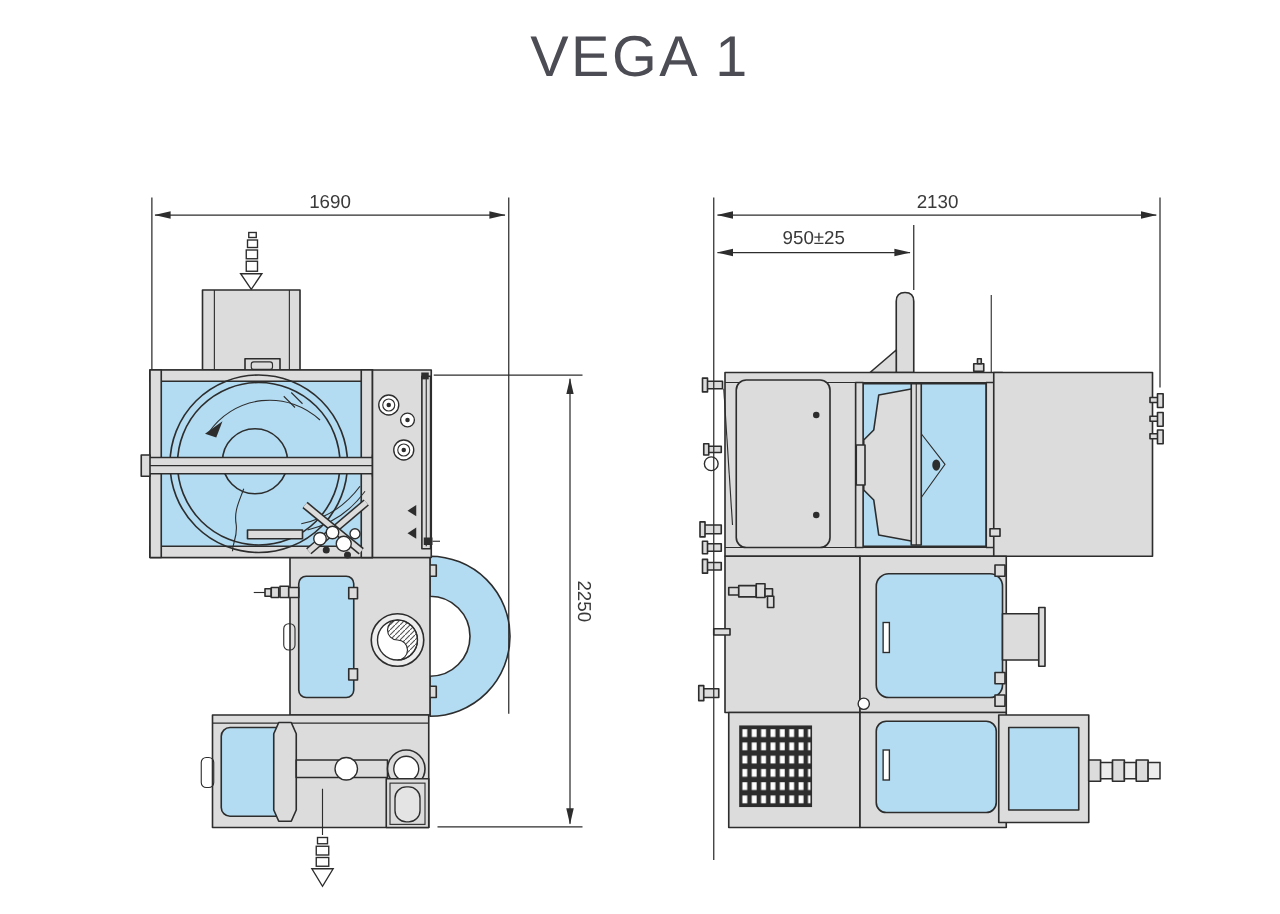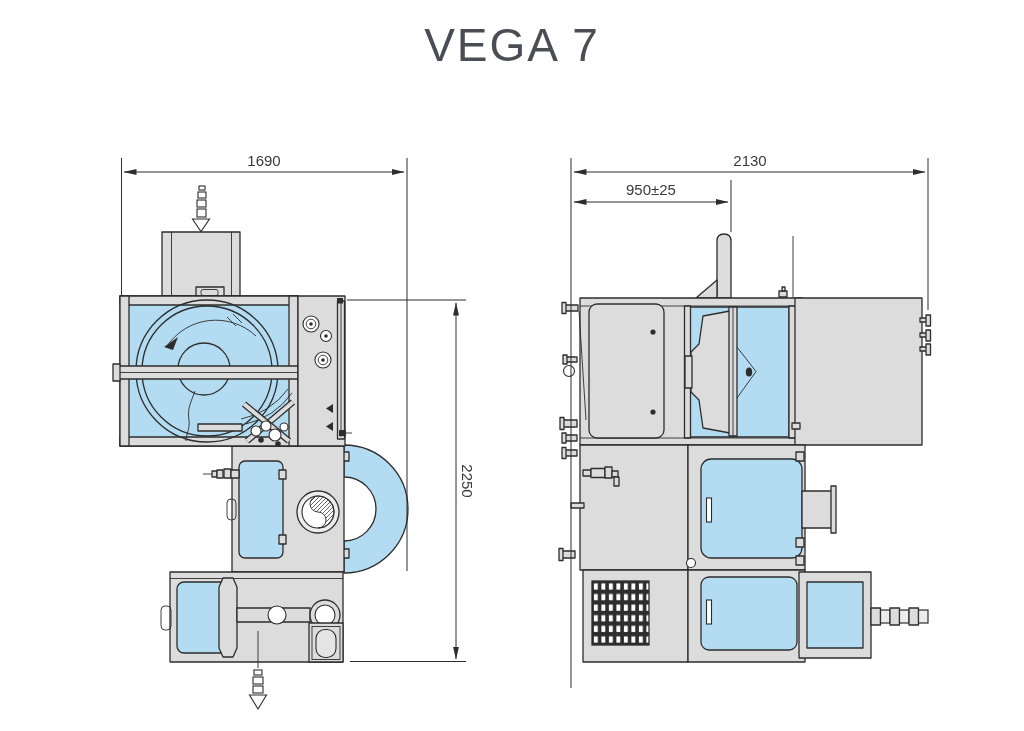"VEGA 7" div.title { text: 7 -> 1 }
